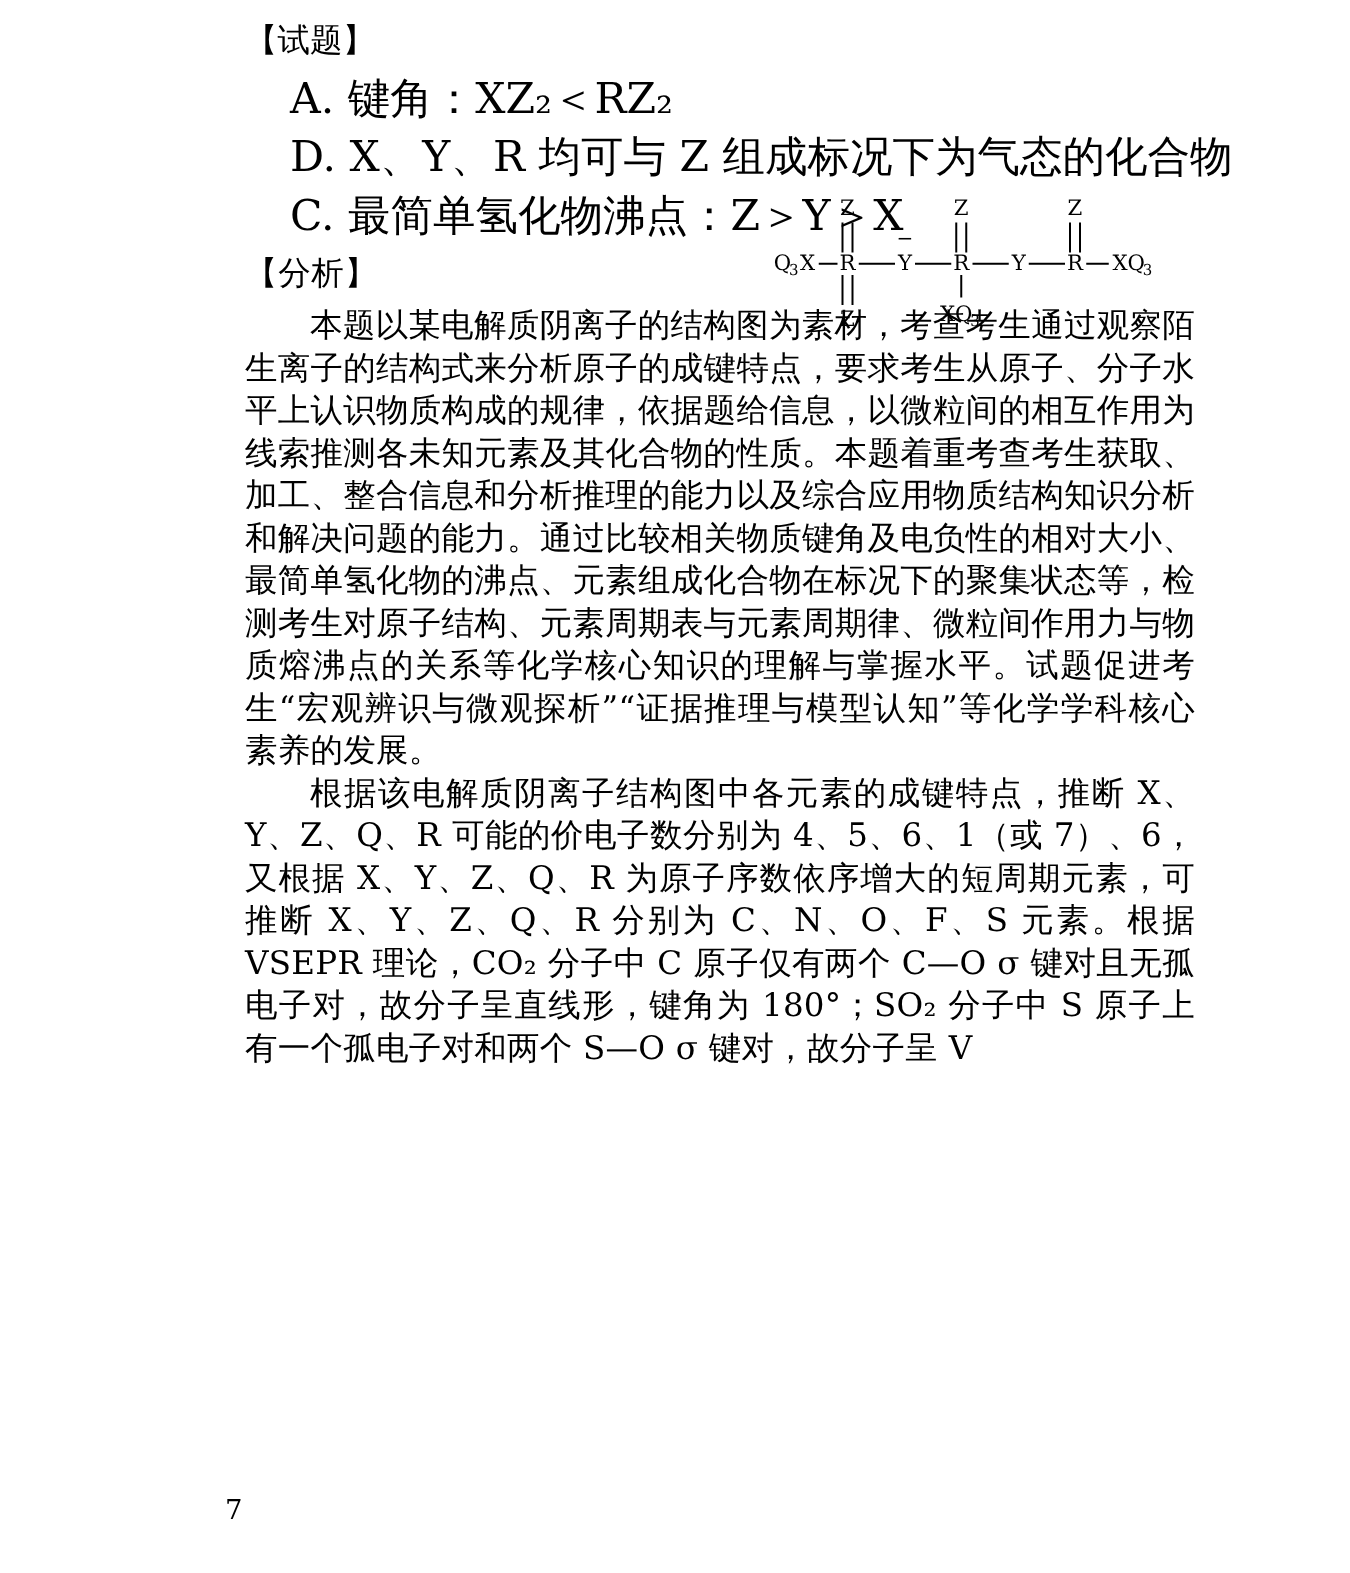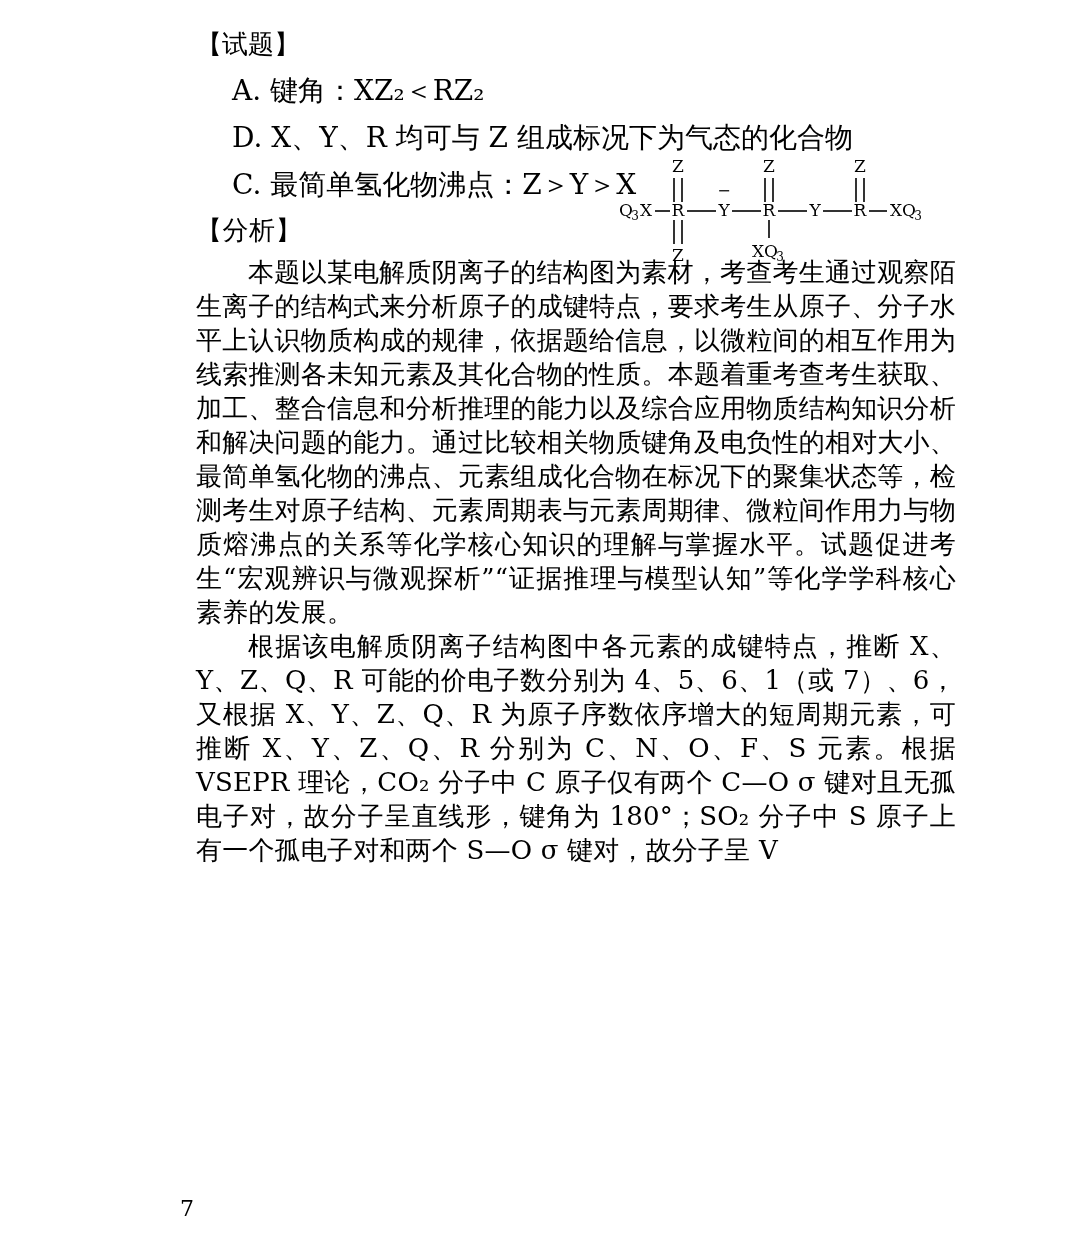"【试题】" .bracket-head { margin-top: 22px -> 11px }
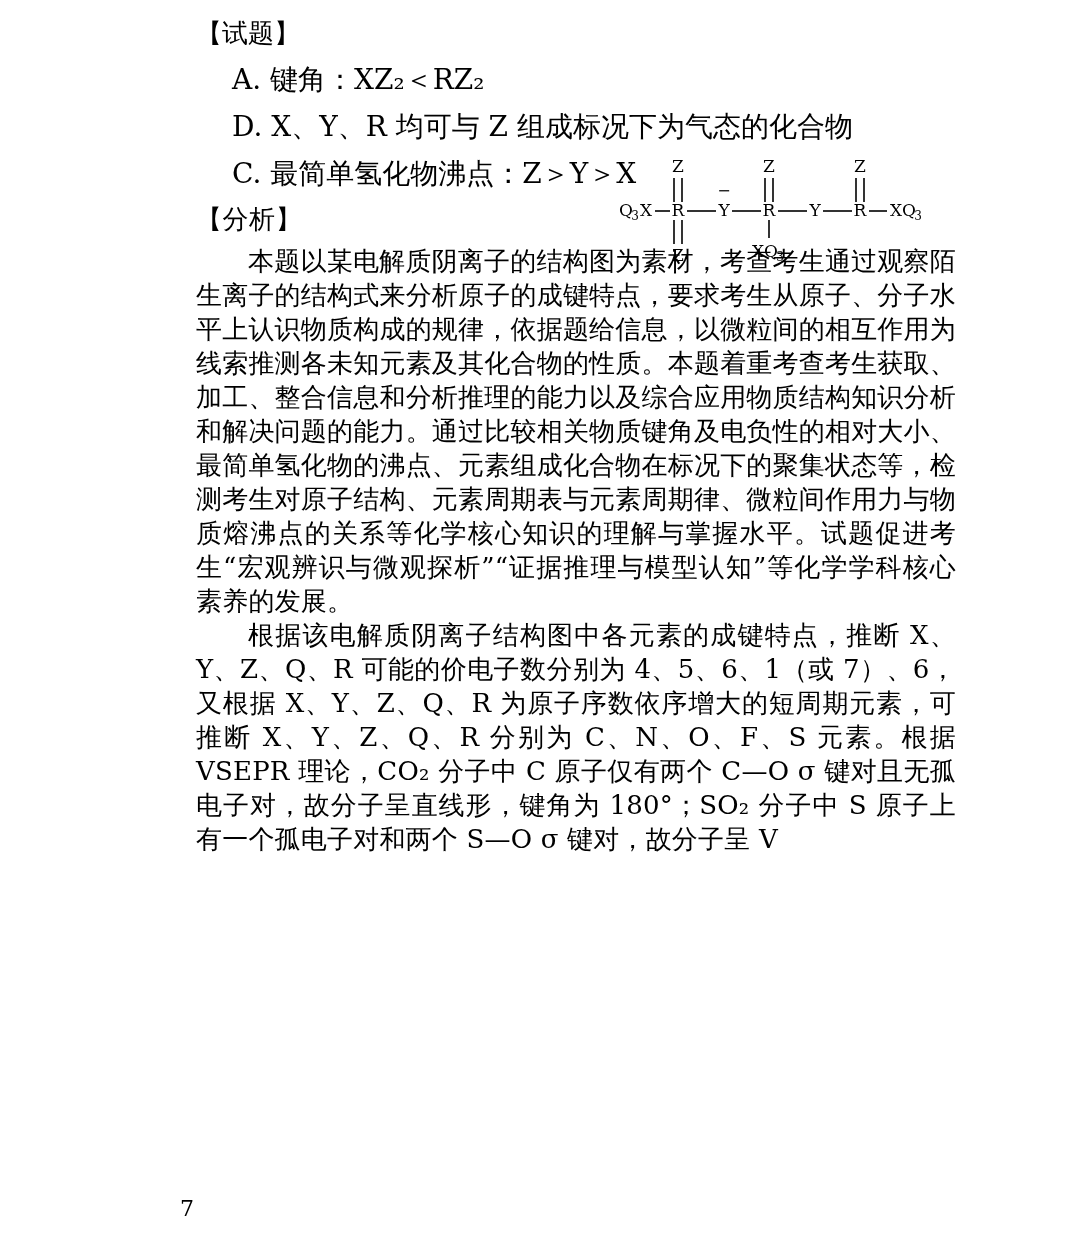"A. 键角：XZ₂＜RZ₂" .opt { font-size: 28px -> 34px }
